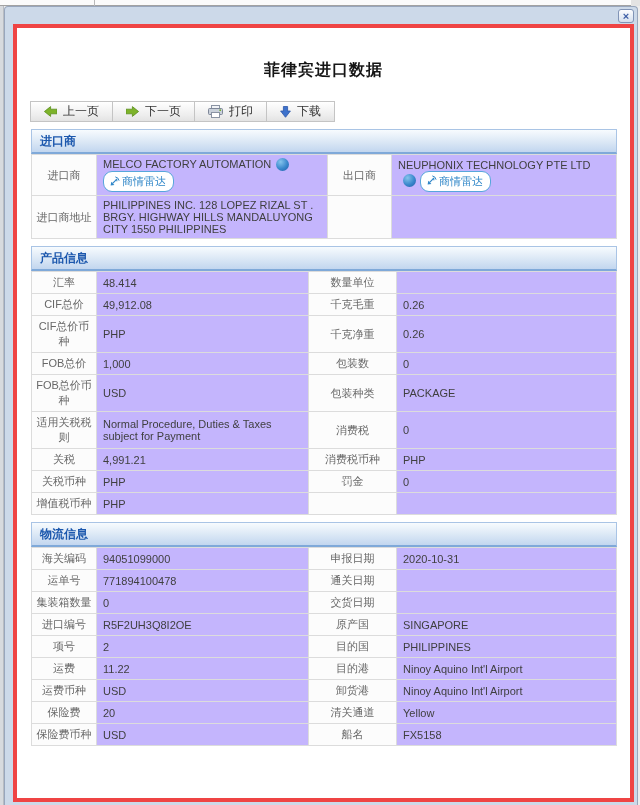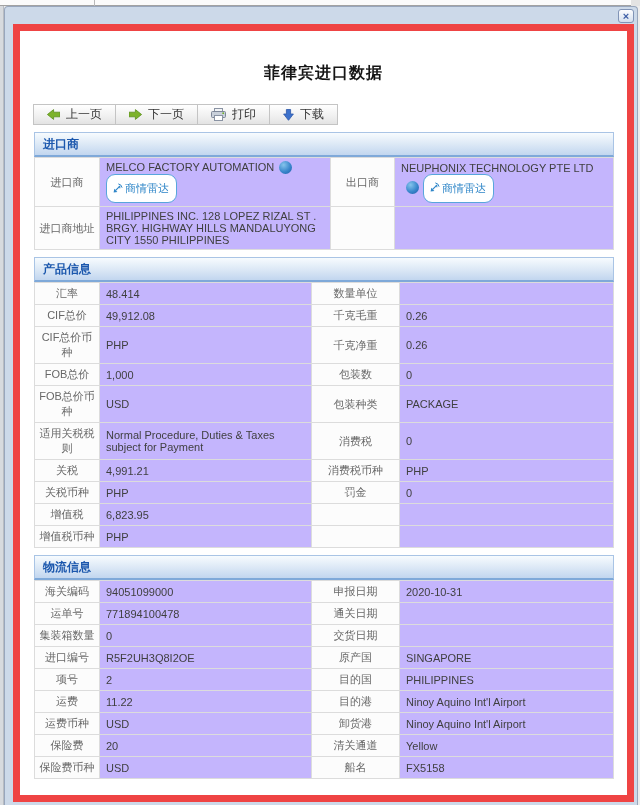"菲律宾进口数据" .dialog-body { border: 7px solid #ef4444 -> 4px solid #ef4444 }
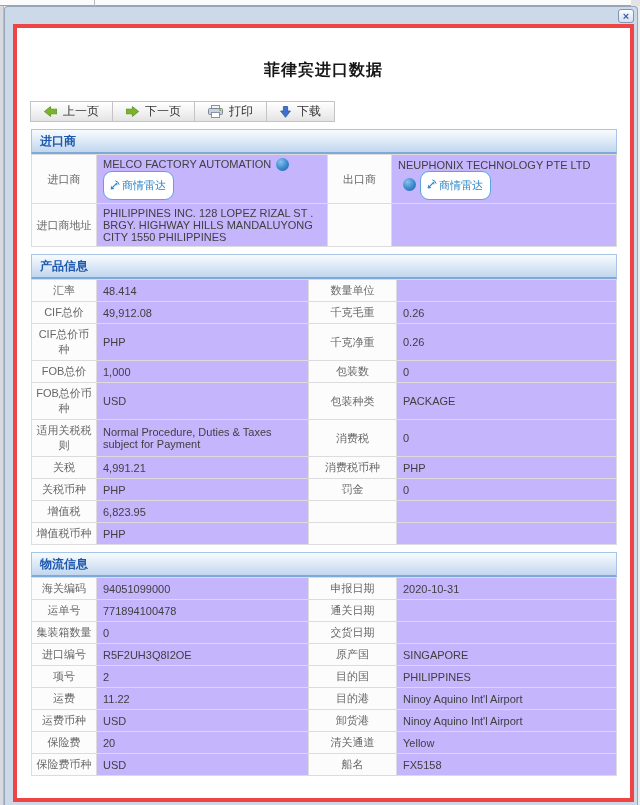"商情雷达" .radar-badge { height: 29px -> 21px }
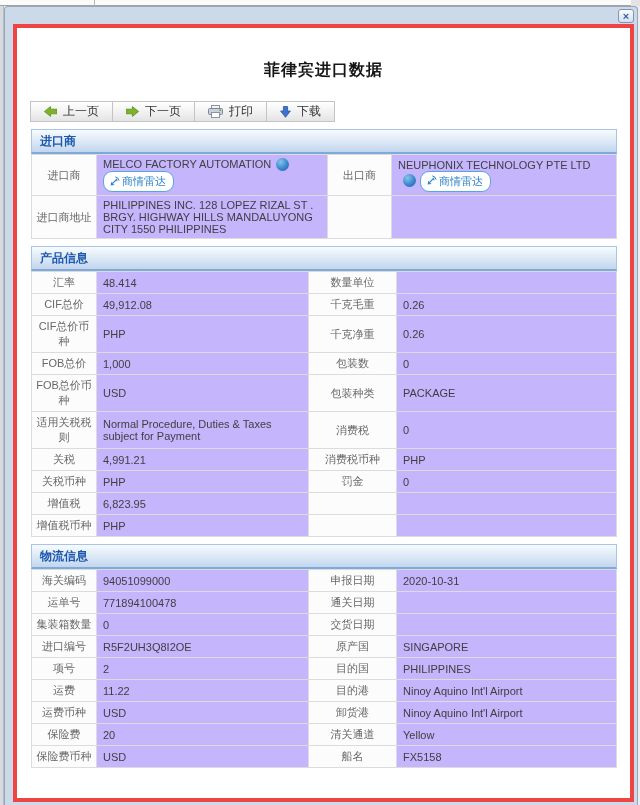"增值税" tr { html: <tr> <td>增值税</td> <td>6,823.95</td> <td></td> <td></td> </tr> -> none }
